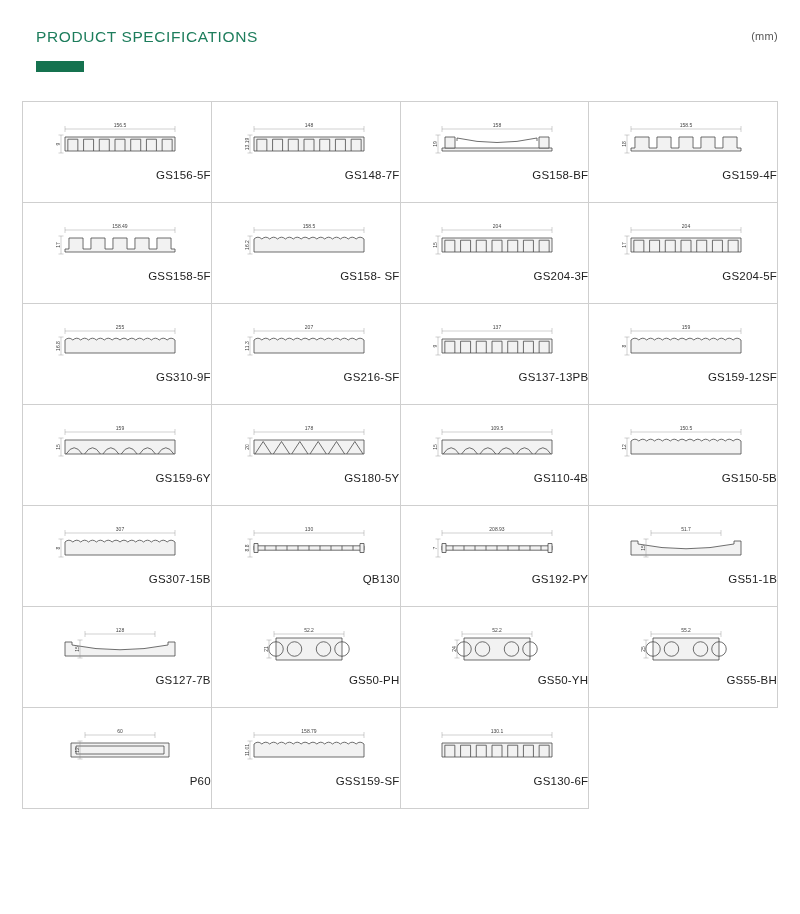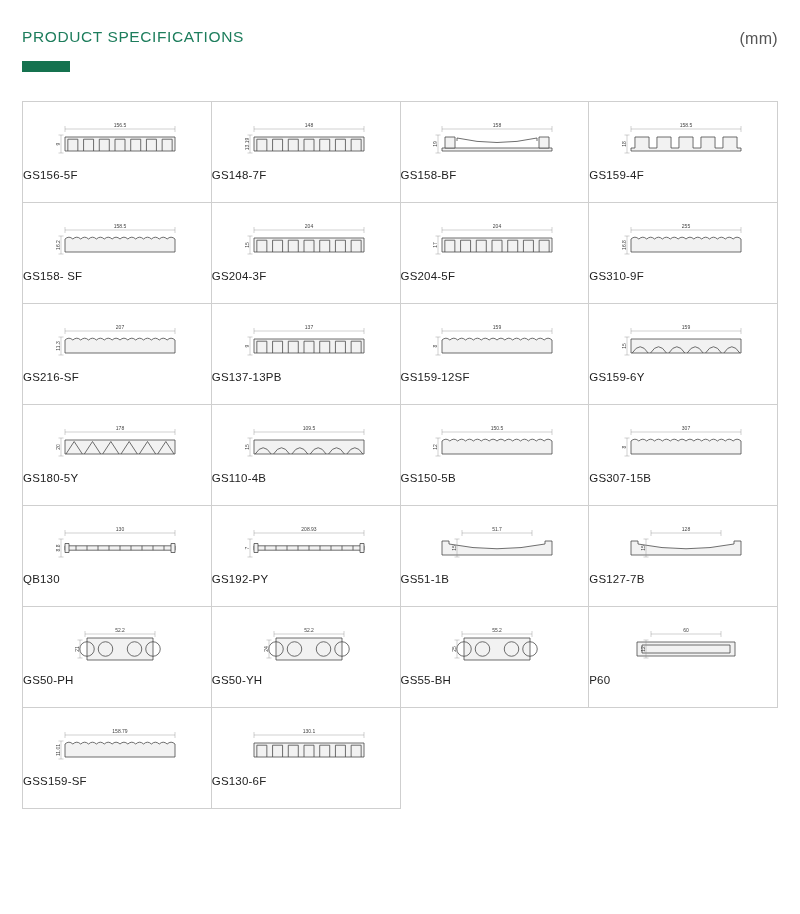"PRODUCT SPECIFICATIONS" .header { left: 22px -> 36px }
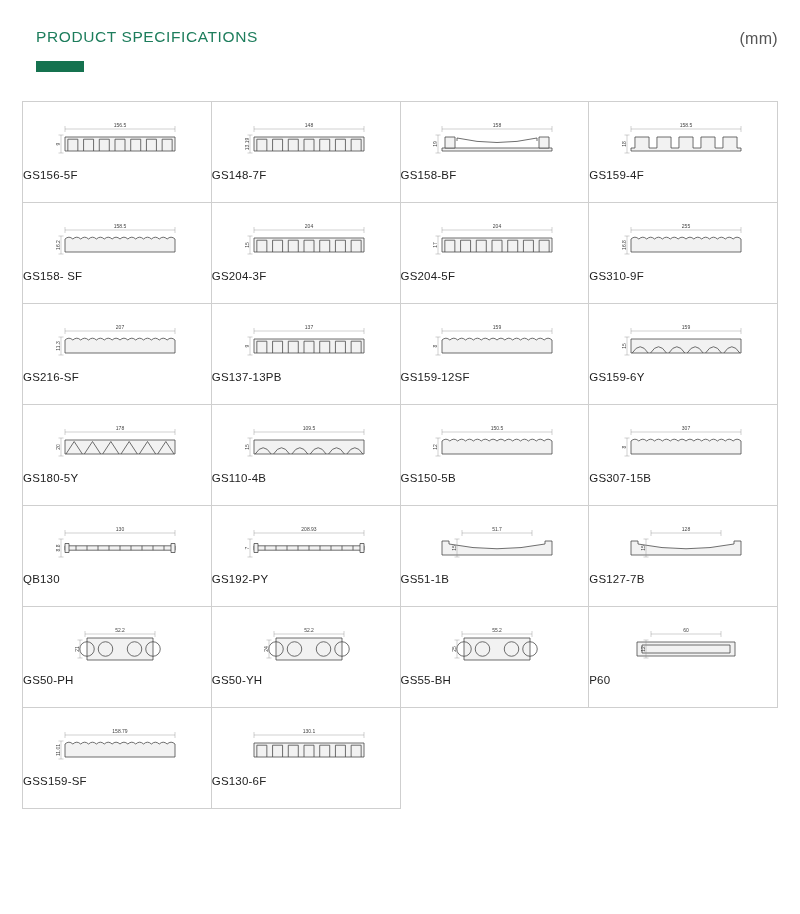"(mm)" .unit { font-size: 16px -> 11px }
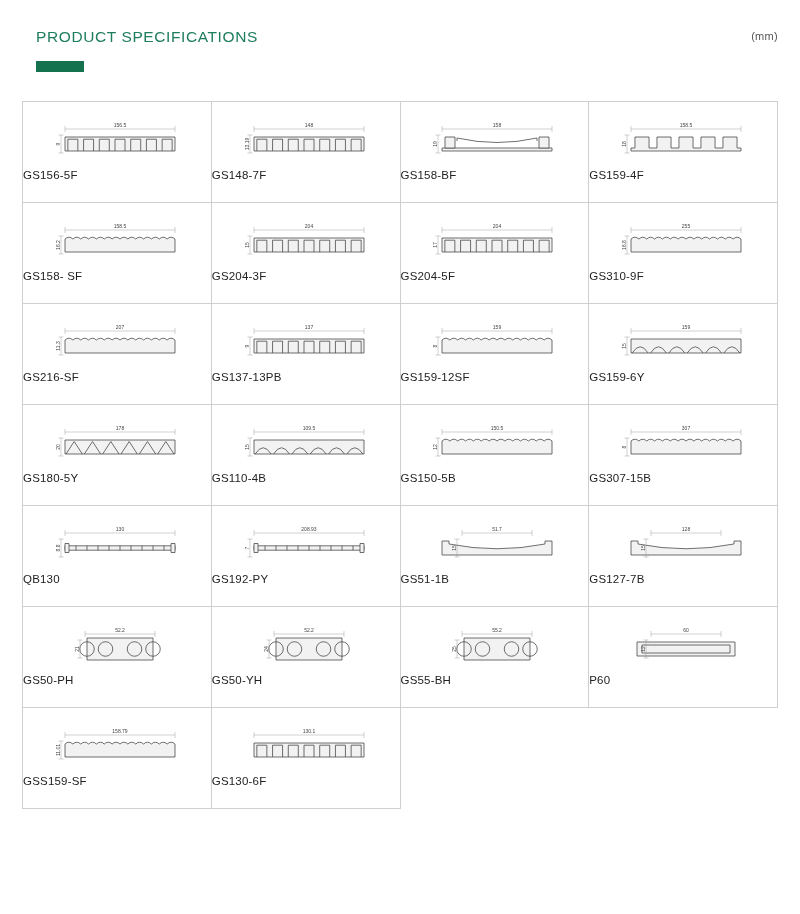"GS156-5F" .cell { align-items: flex-start -> flex-end }
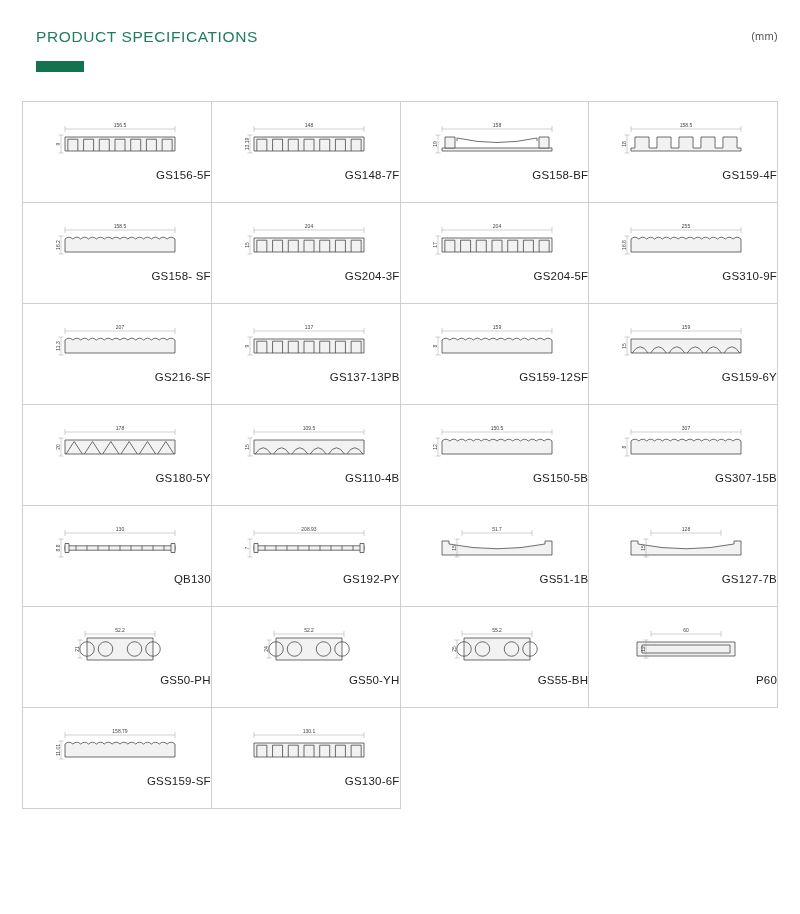"GSS158-5F" div.cell { html: none -> <div> <div> <svg> <path></path> <line></line> <line></line> <line></line> <text>158.49</text> <line></line> <line></line> <line></line> <text>17</text> </svg> </div> <div>GSS158-5F</div> </div> }
